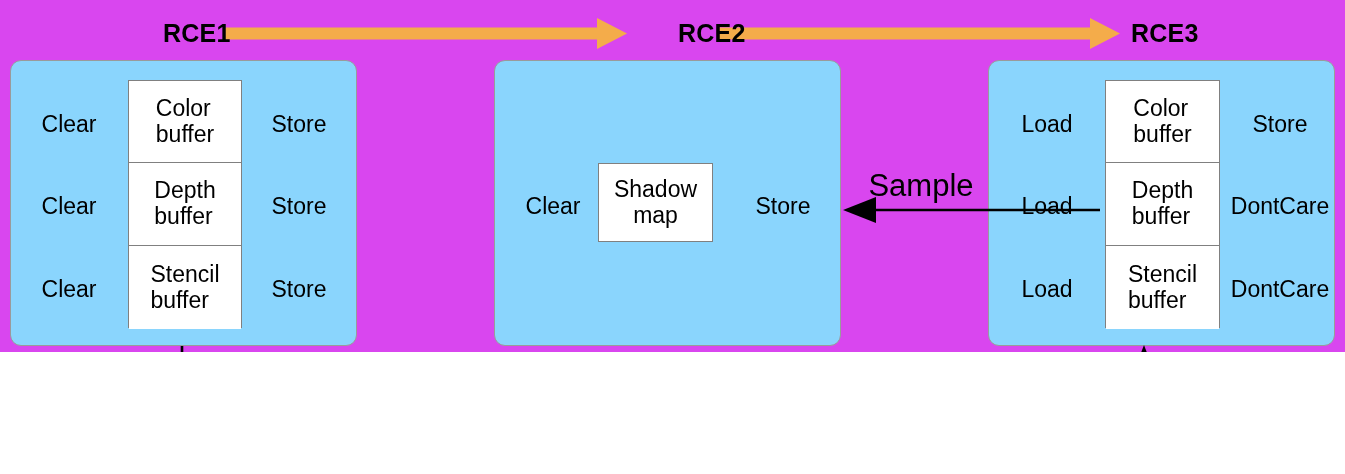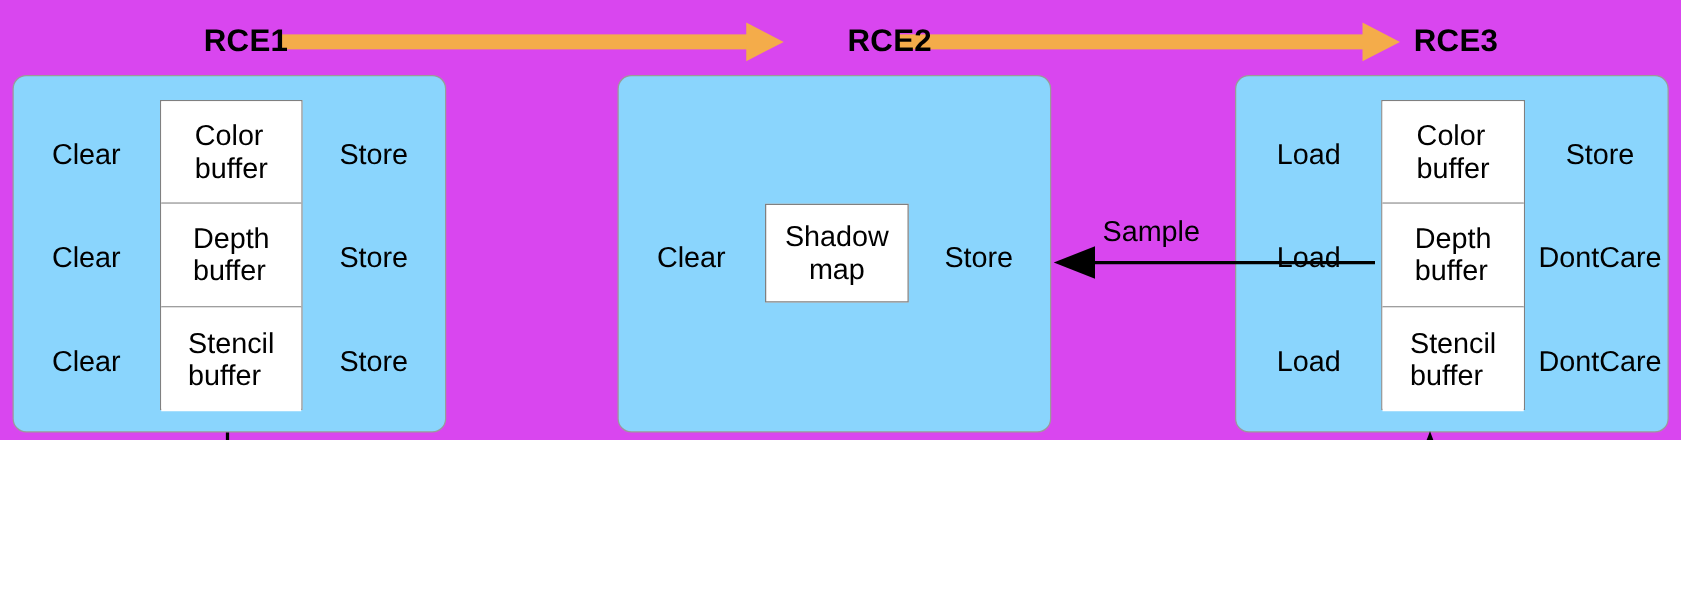"Shadow" div.single-buffer { left: 612px -> 598px }
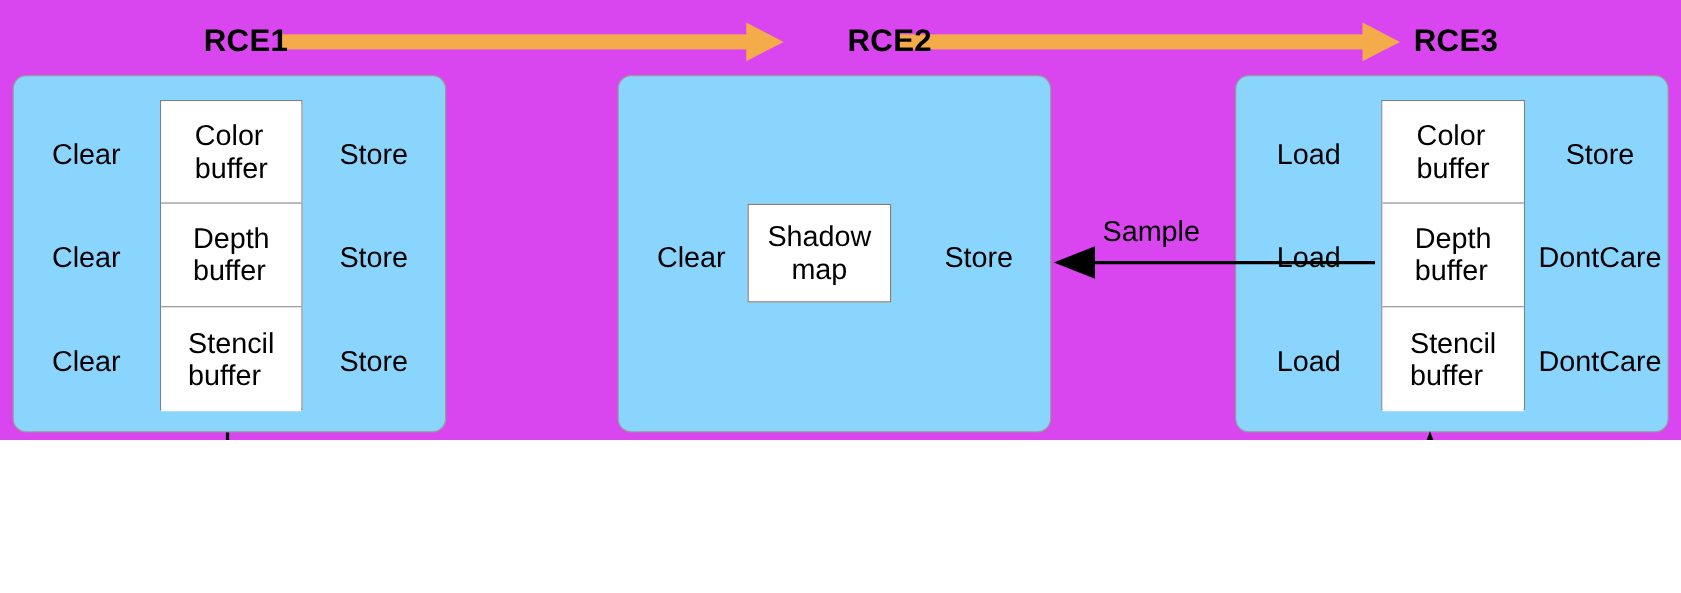"Sample" .edge-label { font-size: 23px -> 31px }
